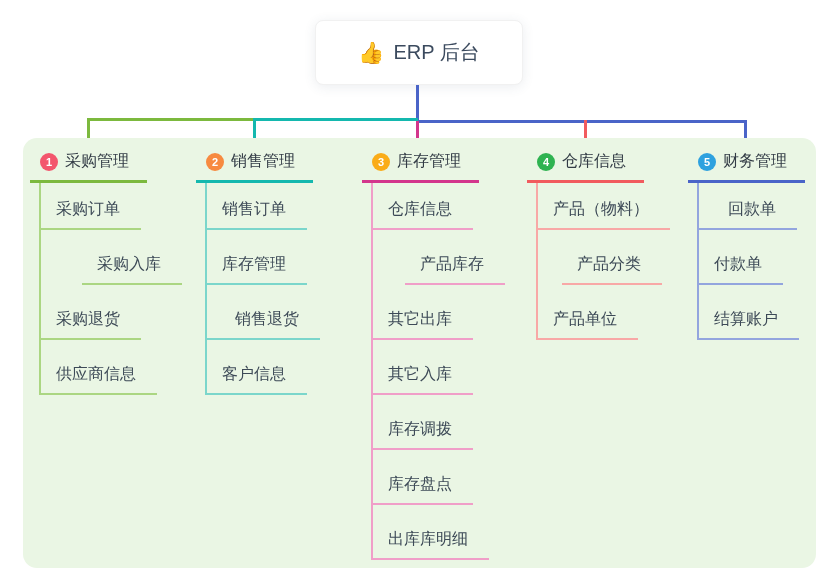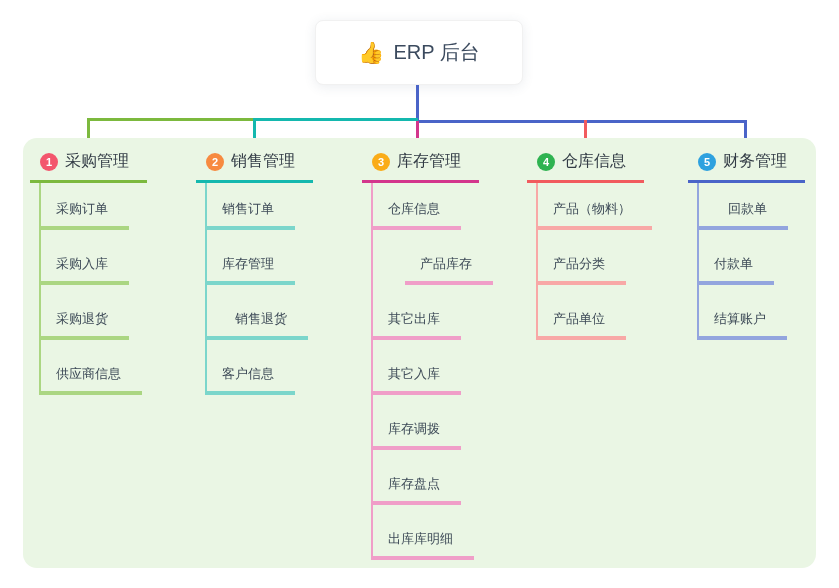"采购订单" .item-label { border-bottom: 4px solid #eab308 -> 2px solid #eab308; font-size: 13px -> 16px }
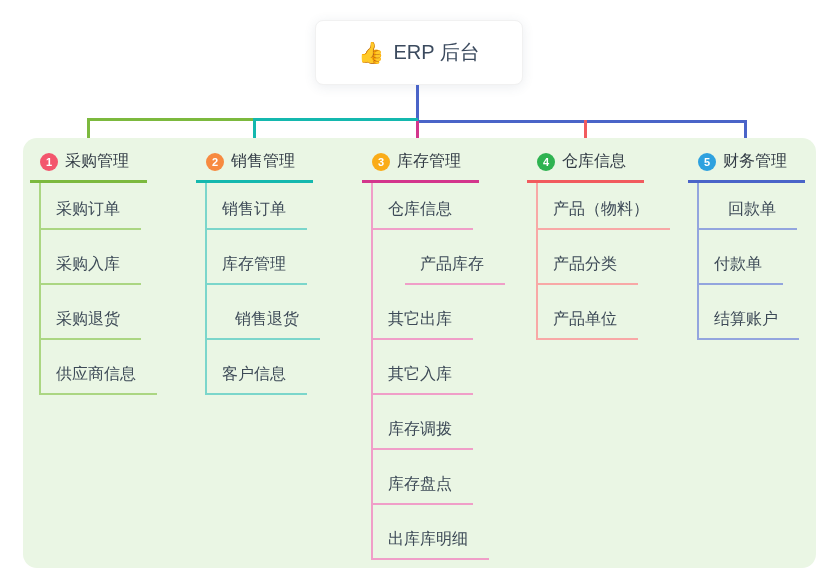"采购入库" span.item-label { margin-left: none -> 41px }
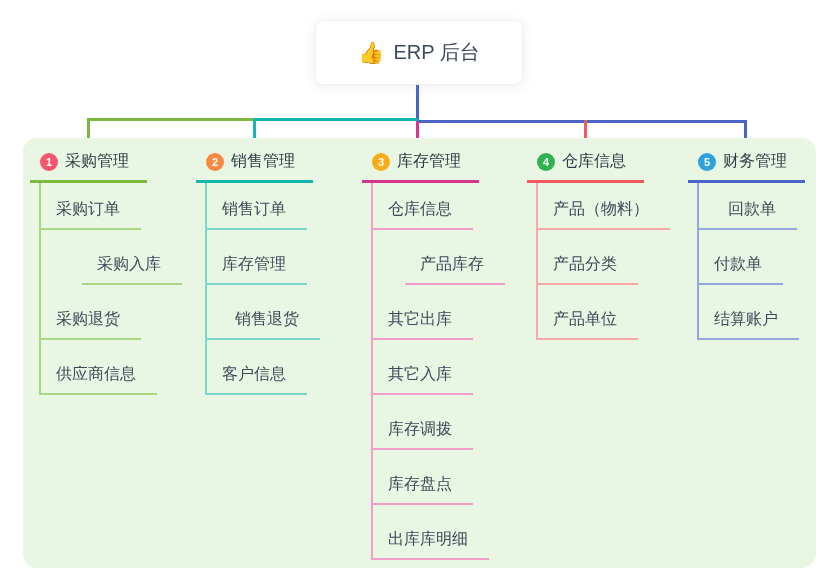"产品分类" span.item-label { margin-left: none -> 24px }
